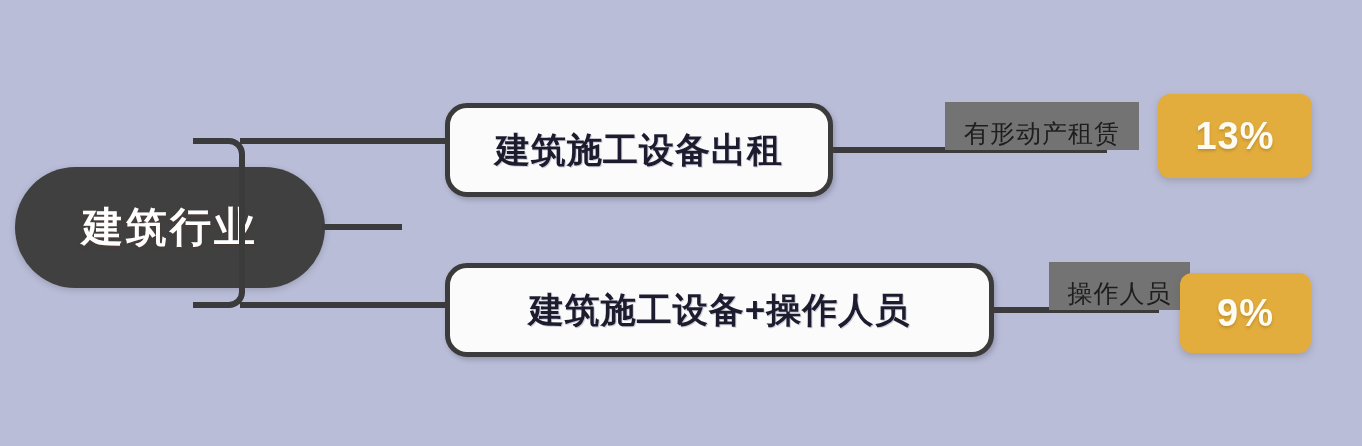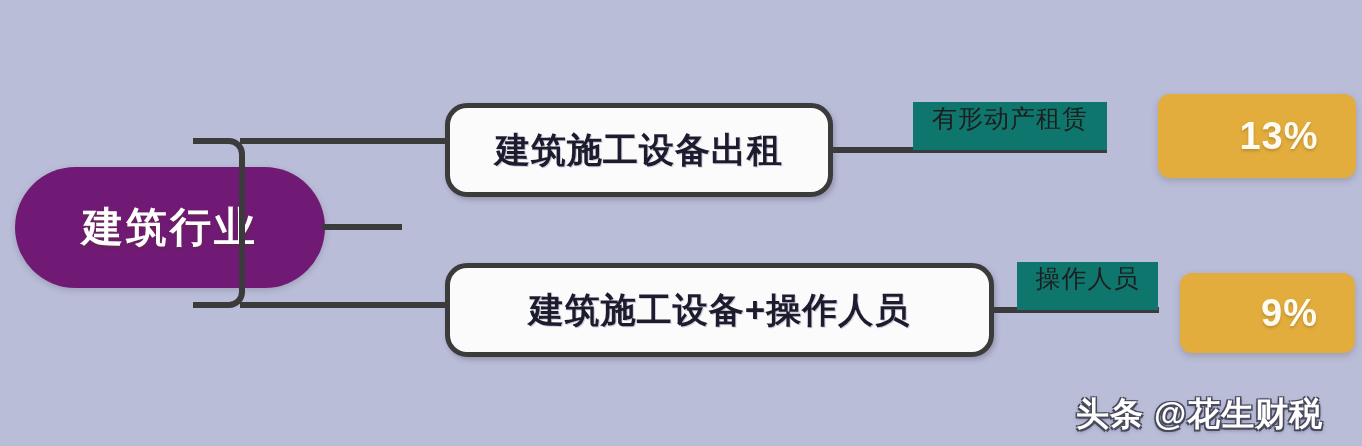"有形动产租赁" .tag-label { align-items: flex-start -> flex-end; background: #0f766e -> #737373; margin-left: none -> 32px }
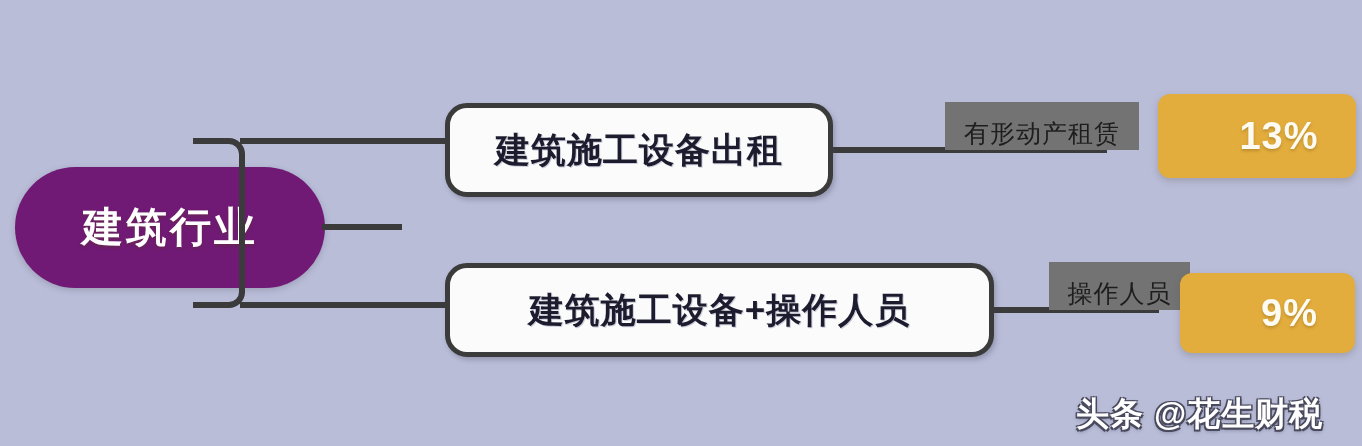"13%" .rate-badge { padding-left: 44px -> none }
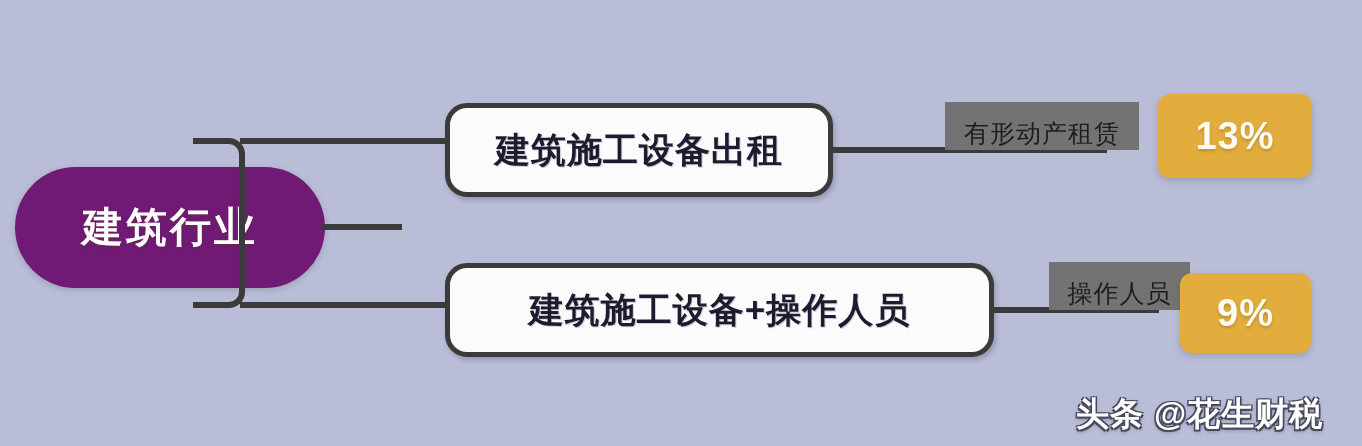"建筑行业" #root-node { background: #701a75 -> #404040 }
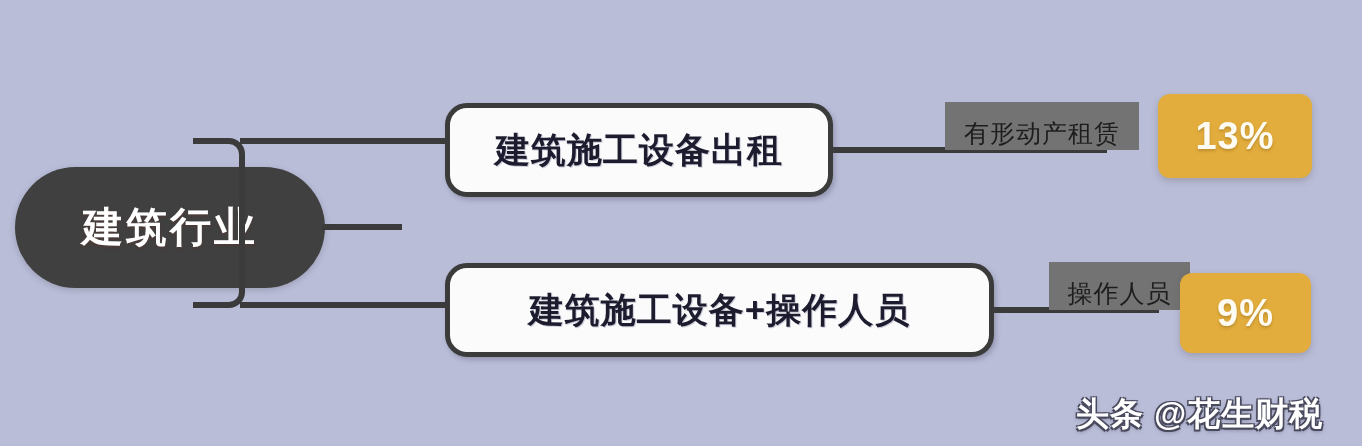"头条" div { html: <div> <span>头条</span> <span>@花生财税</span> </div> -> none }
